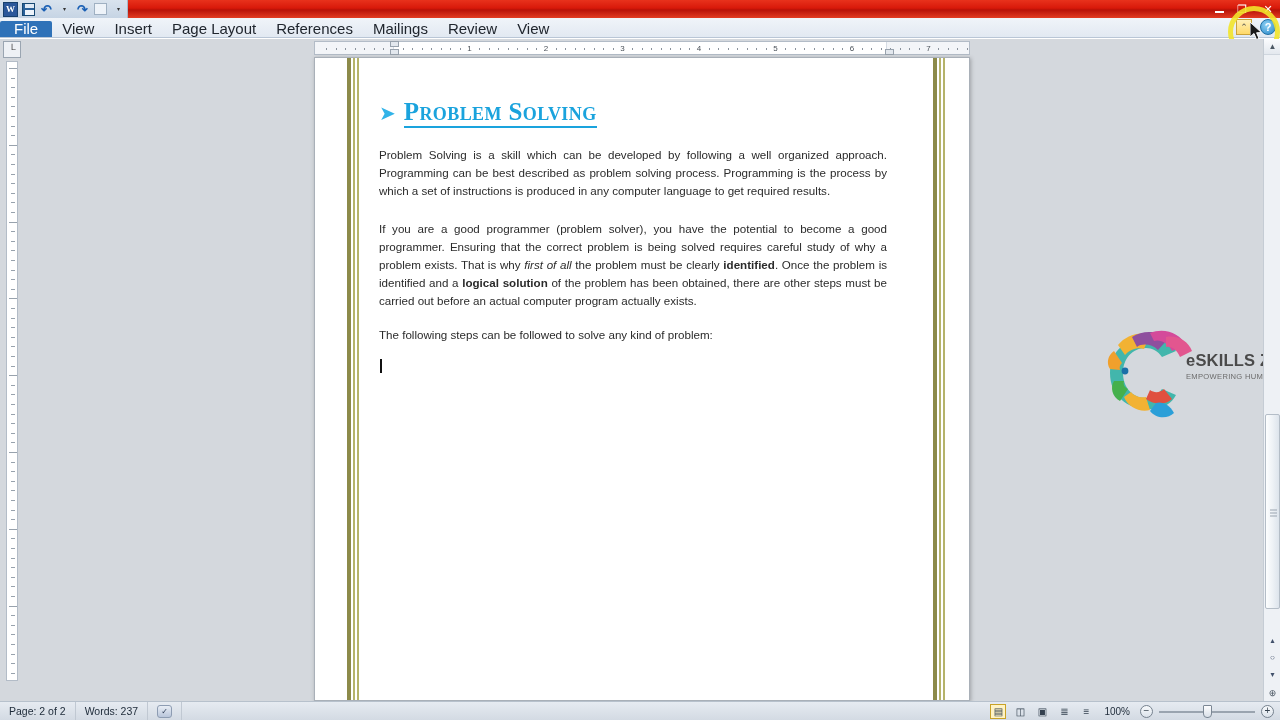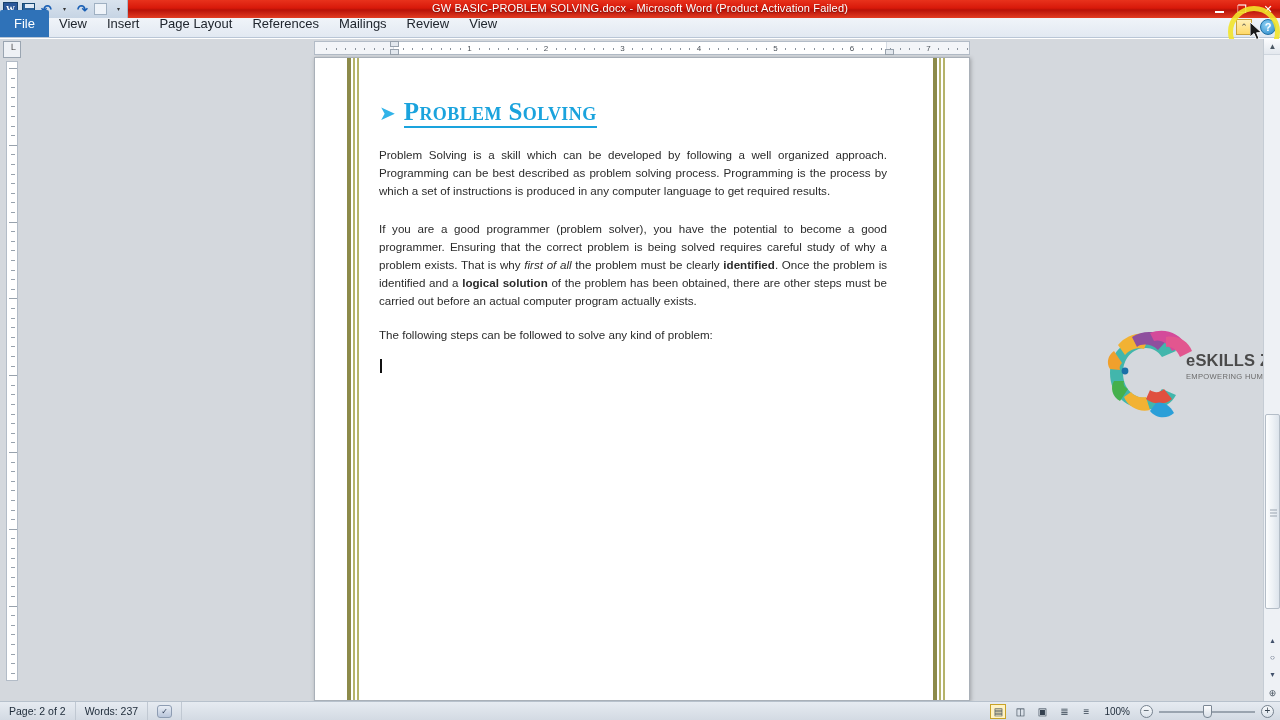"GW BASIC-PROBLEM SOLVING.docx -" div.title-text { html: <div>GW BASIC-PROBLEM SOLVING.docx - Microsoft Word (Product Activation Failed)</div> -> none }
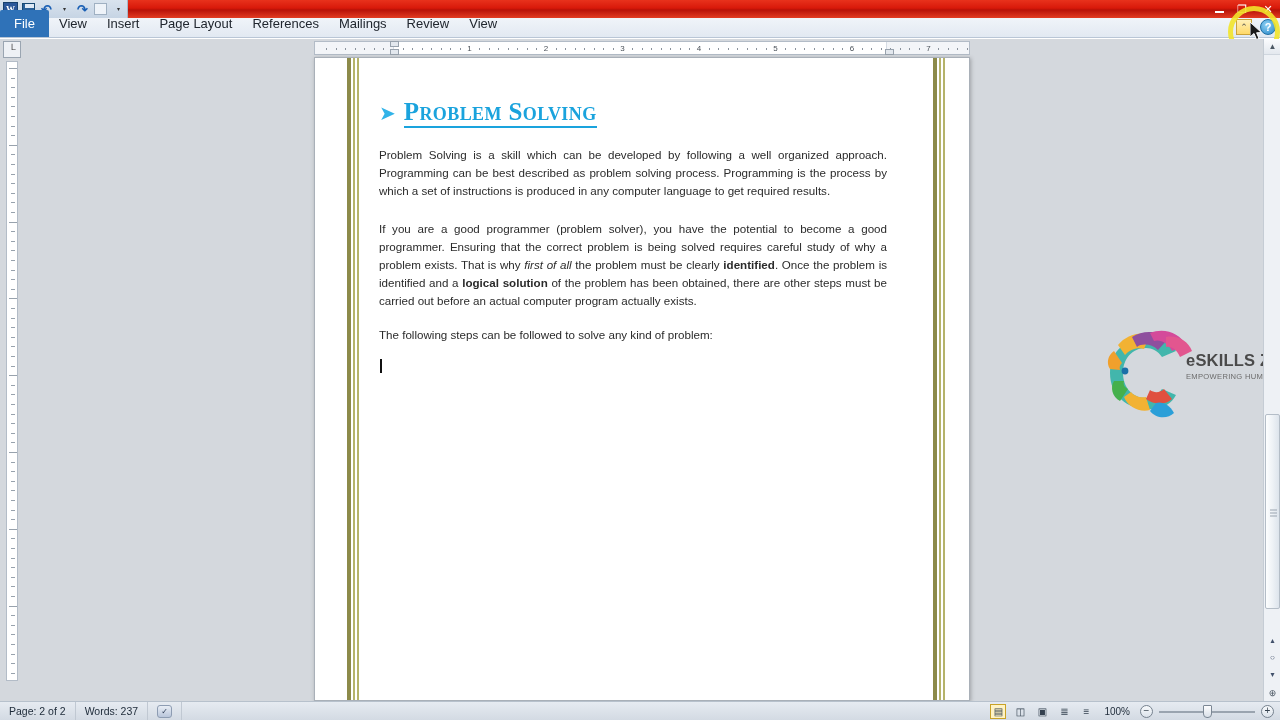"File" .tab { font-size: 13px -> 15px; height: 27px -> 16px }
